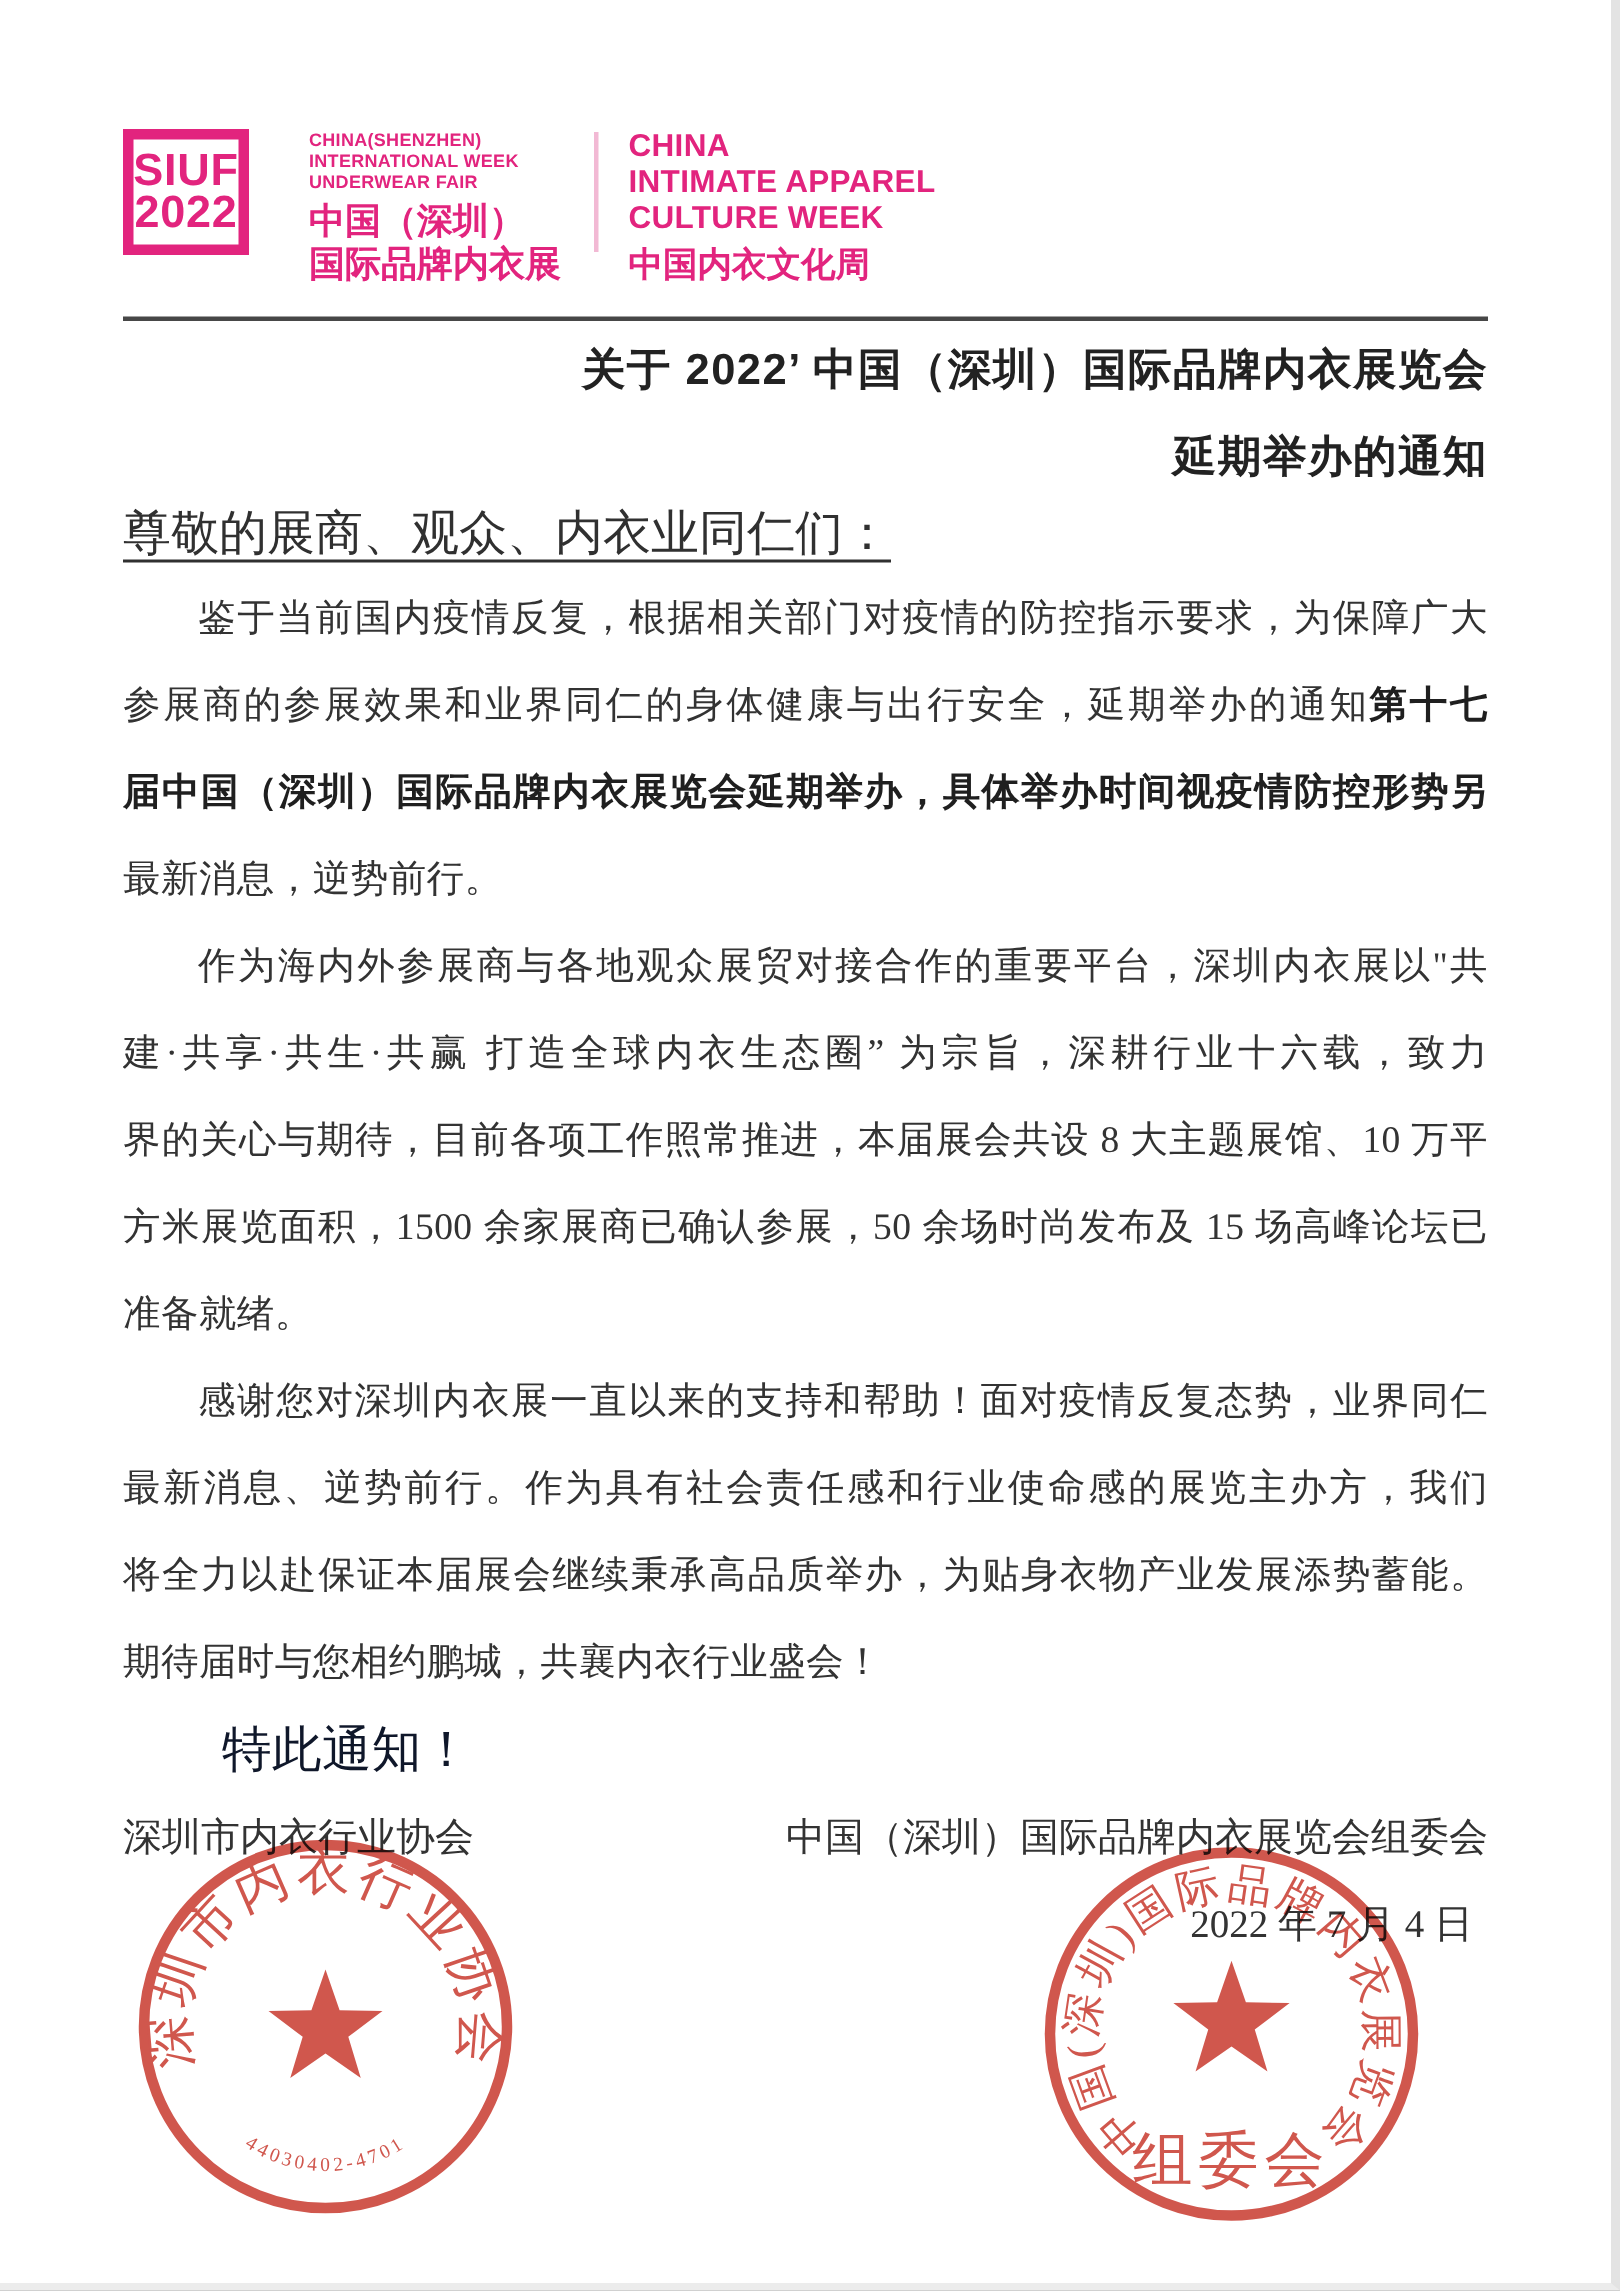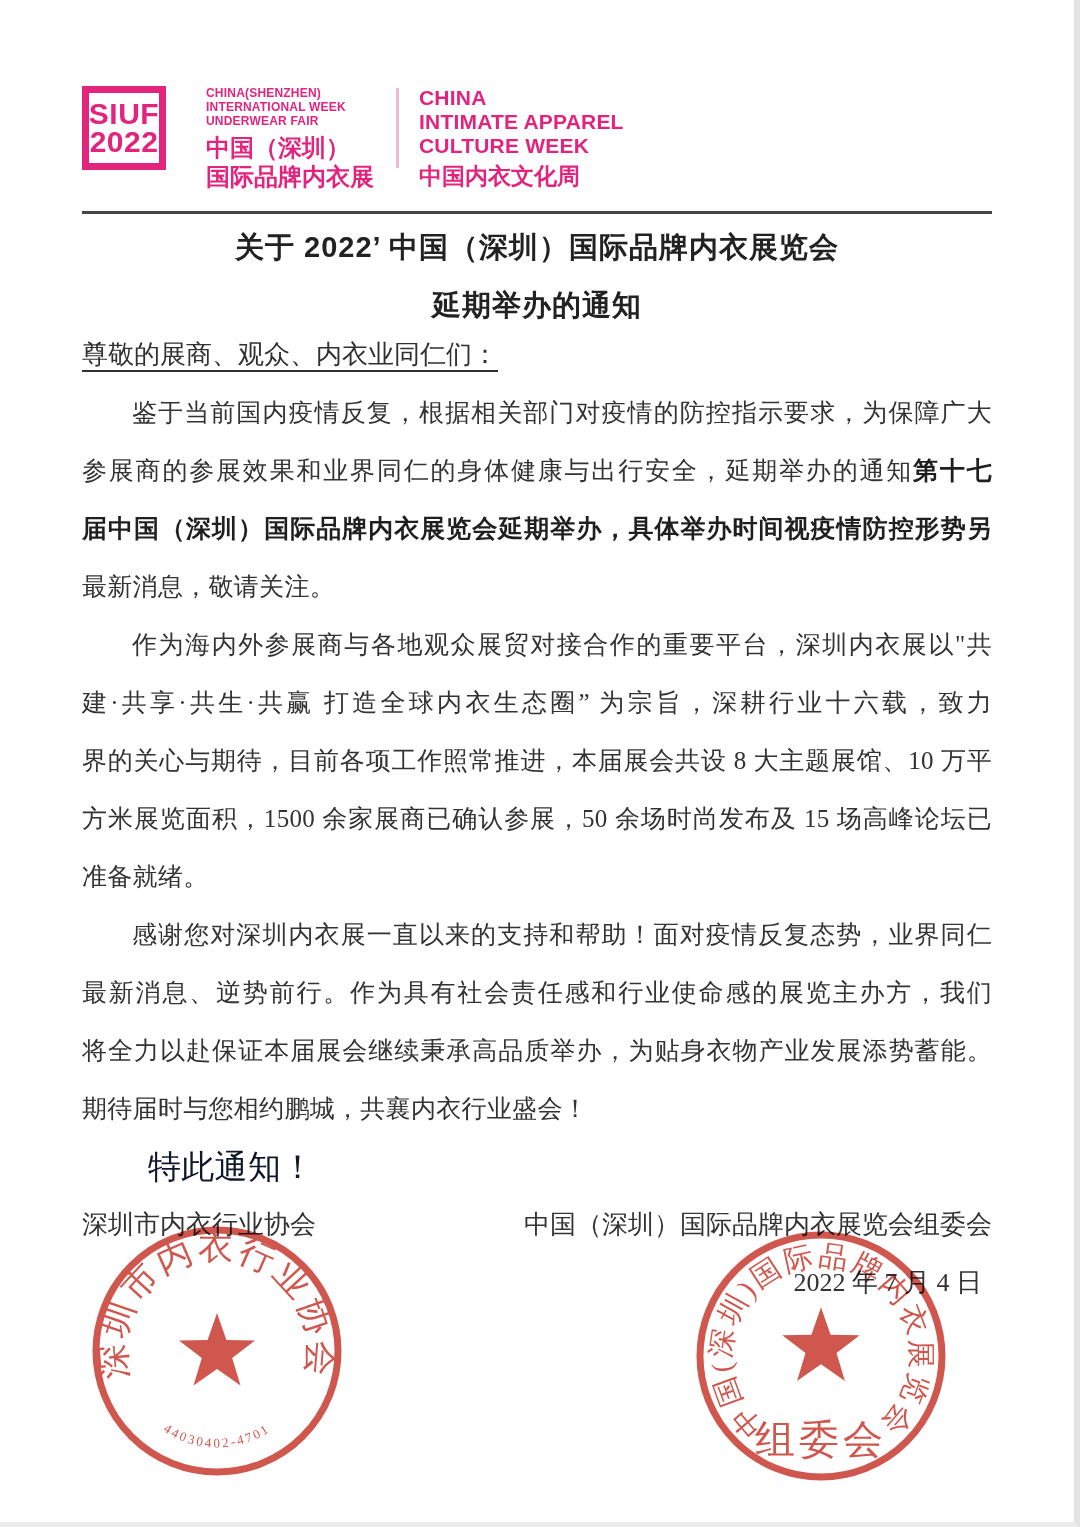"关于 2022’ 中国（深圳）国际品牌内衣展览会" .title-block { text-align: center -> right }
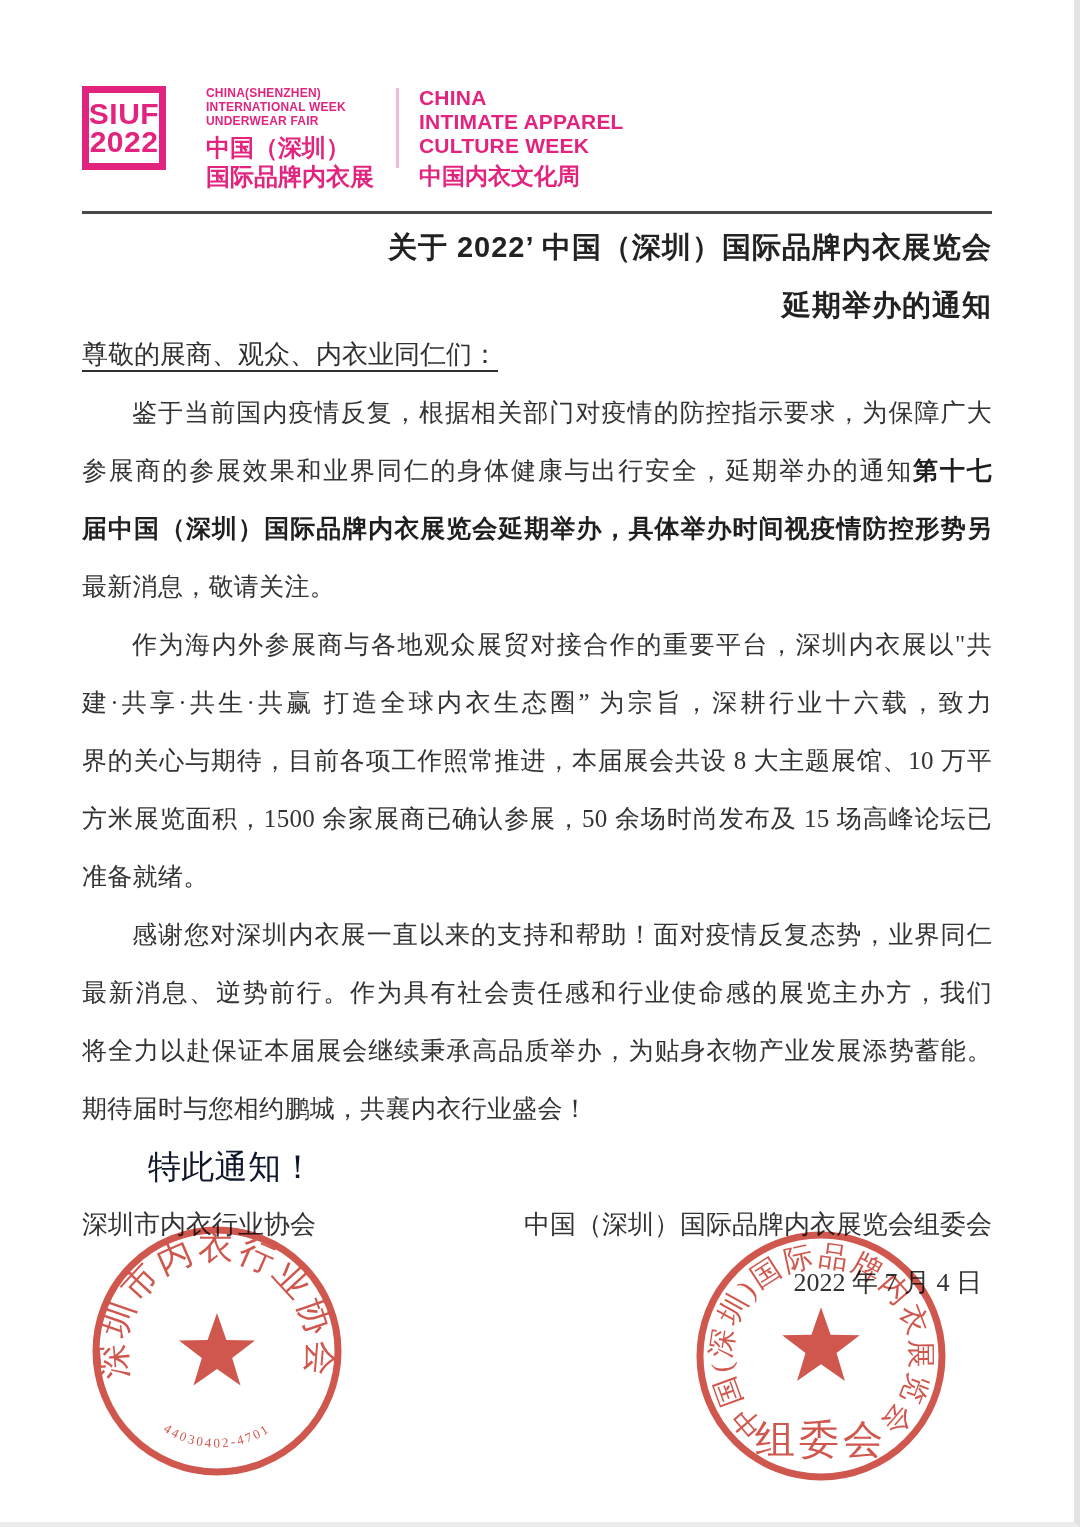"尊敬的展商、观众、内衣业同仁们：" .salutation { font-size: 26px -> 32px }
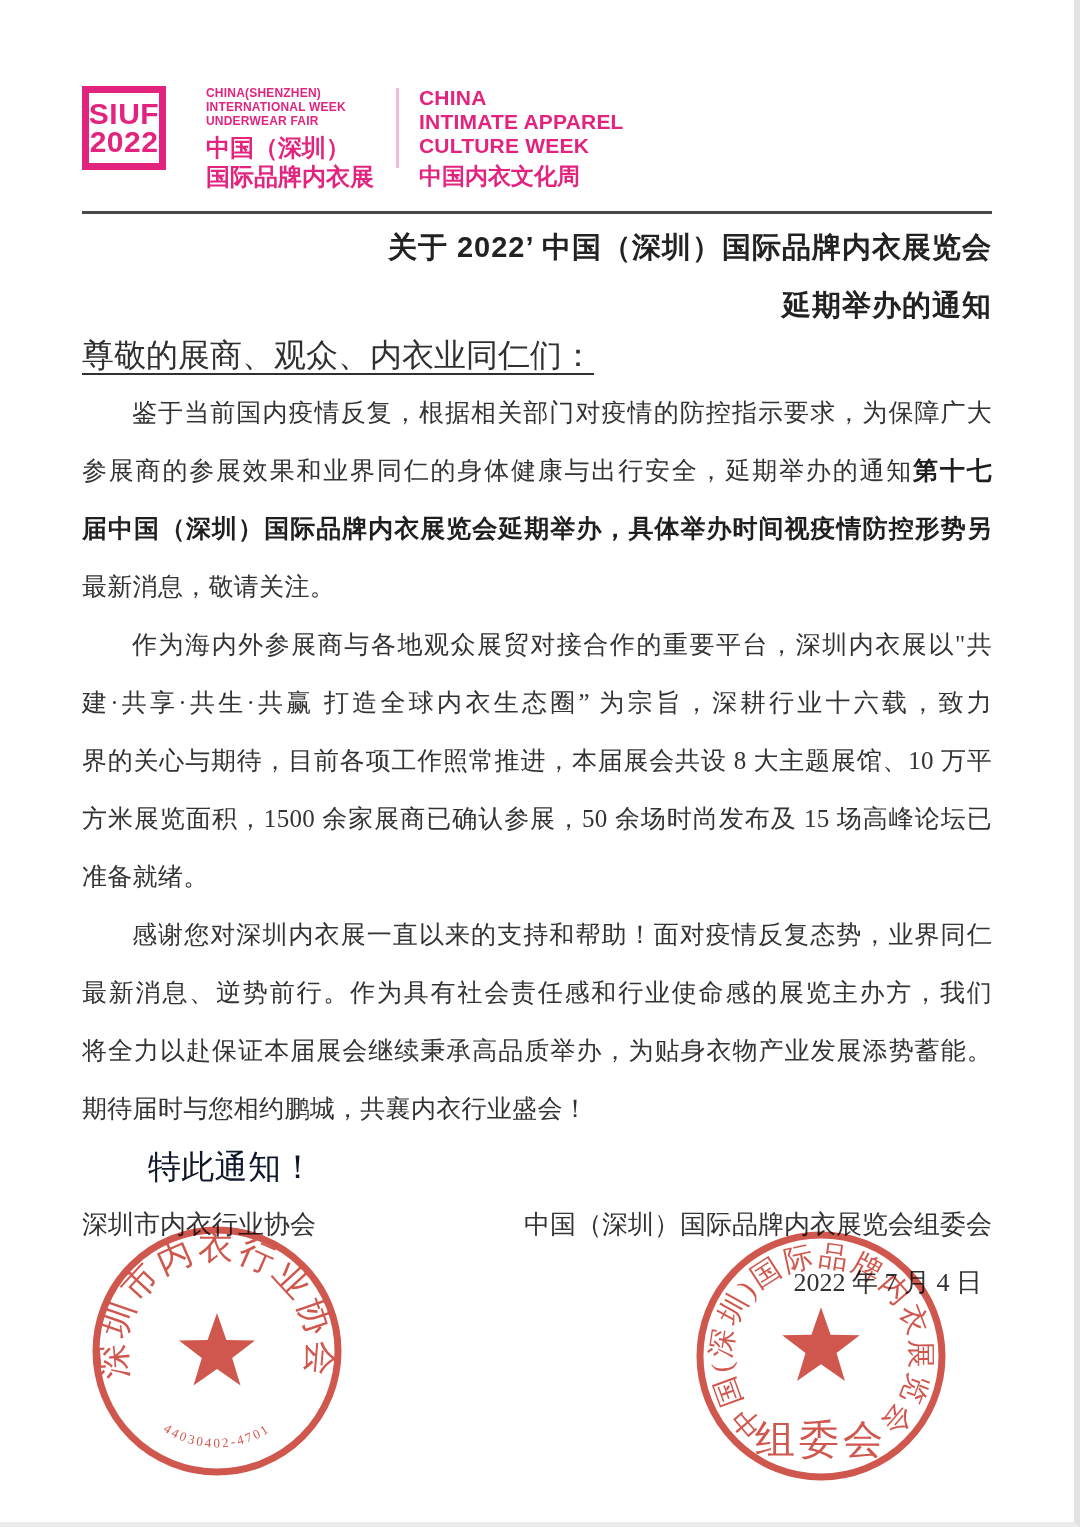"最新消息，敬请关注。" span { text: 敬请关注 -> 逆势前行 }
